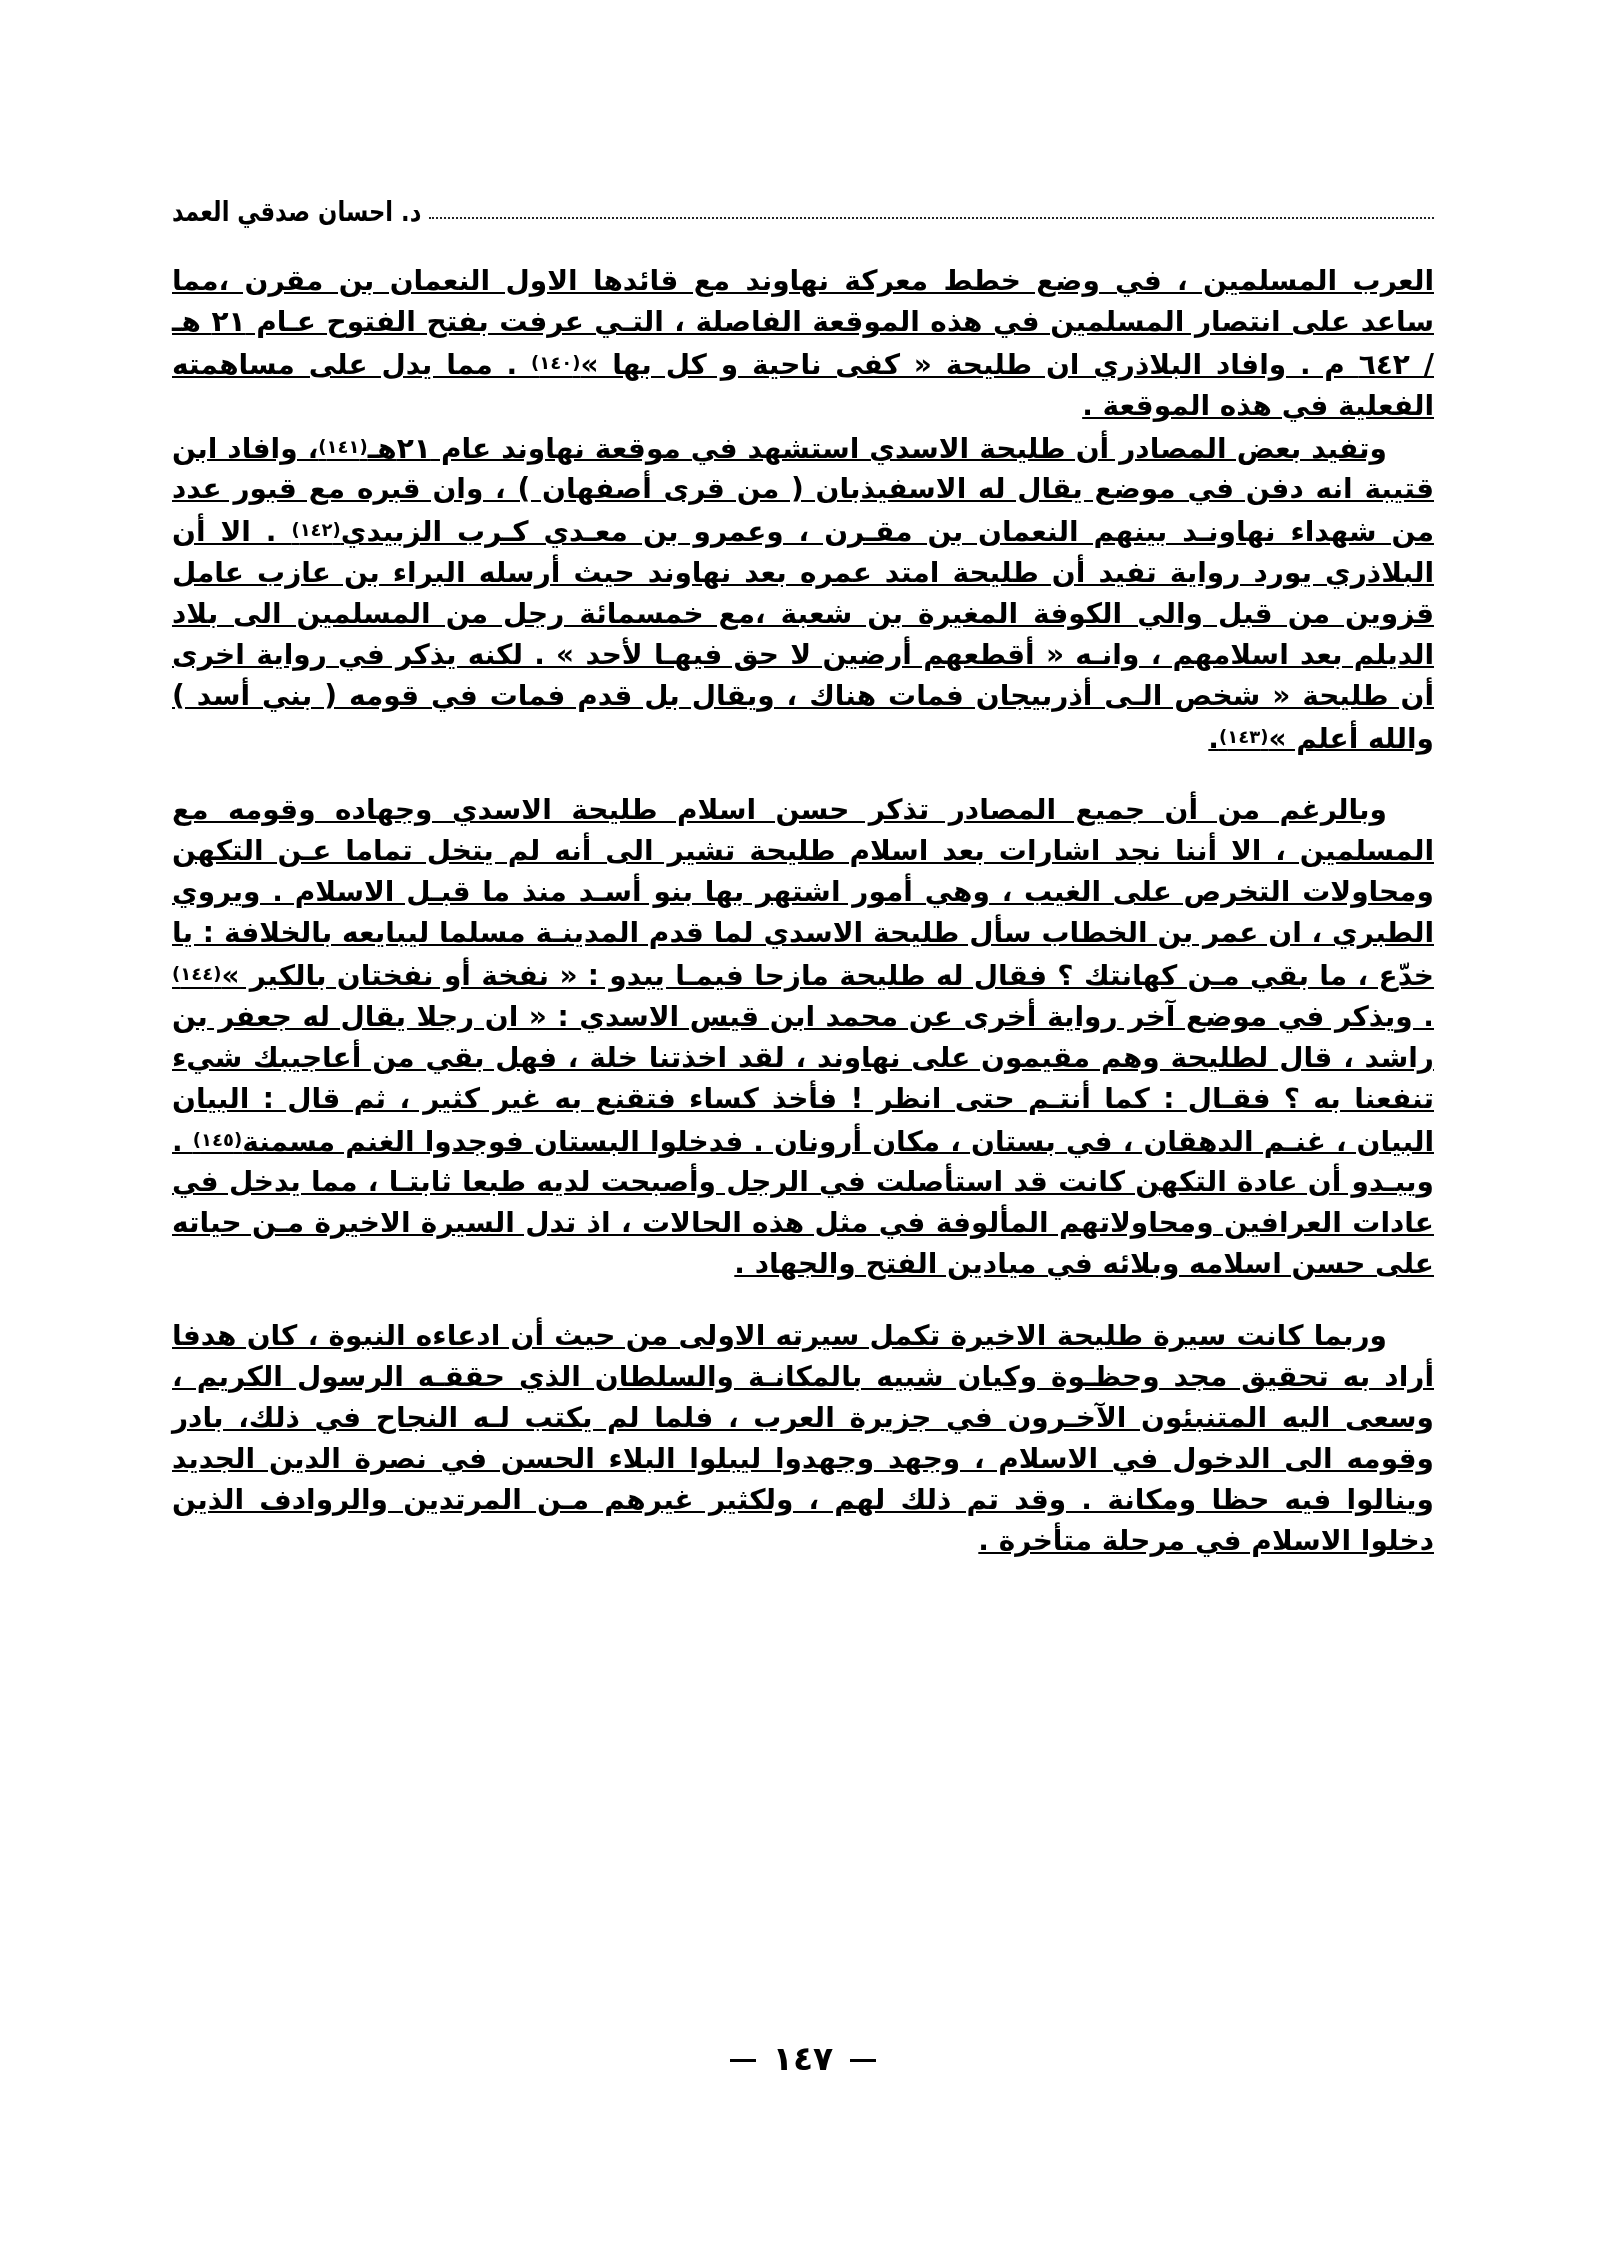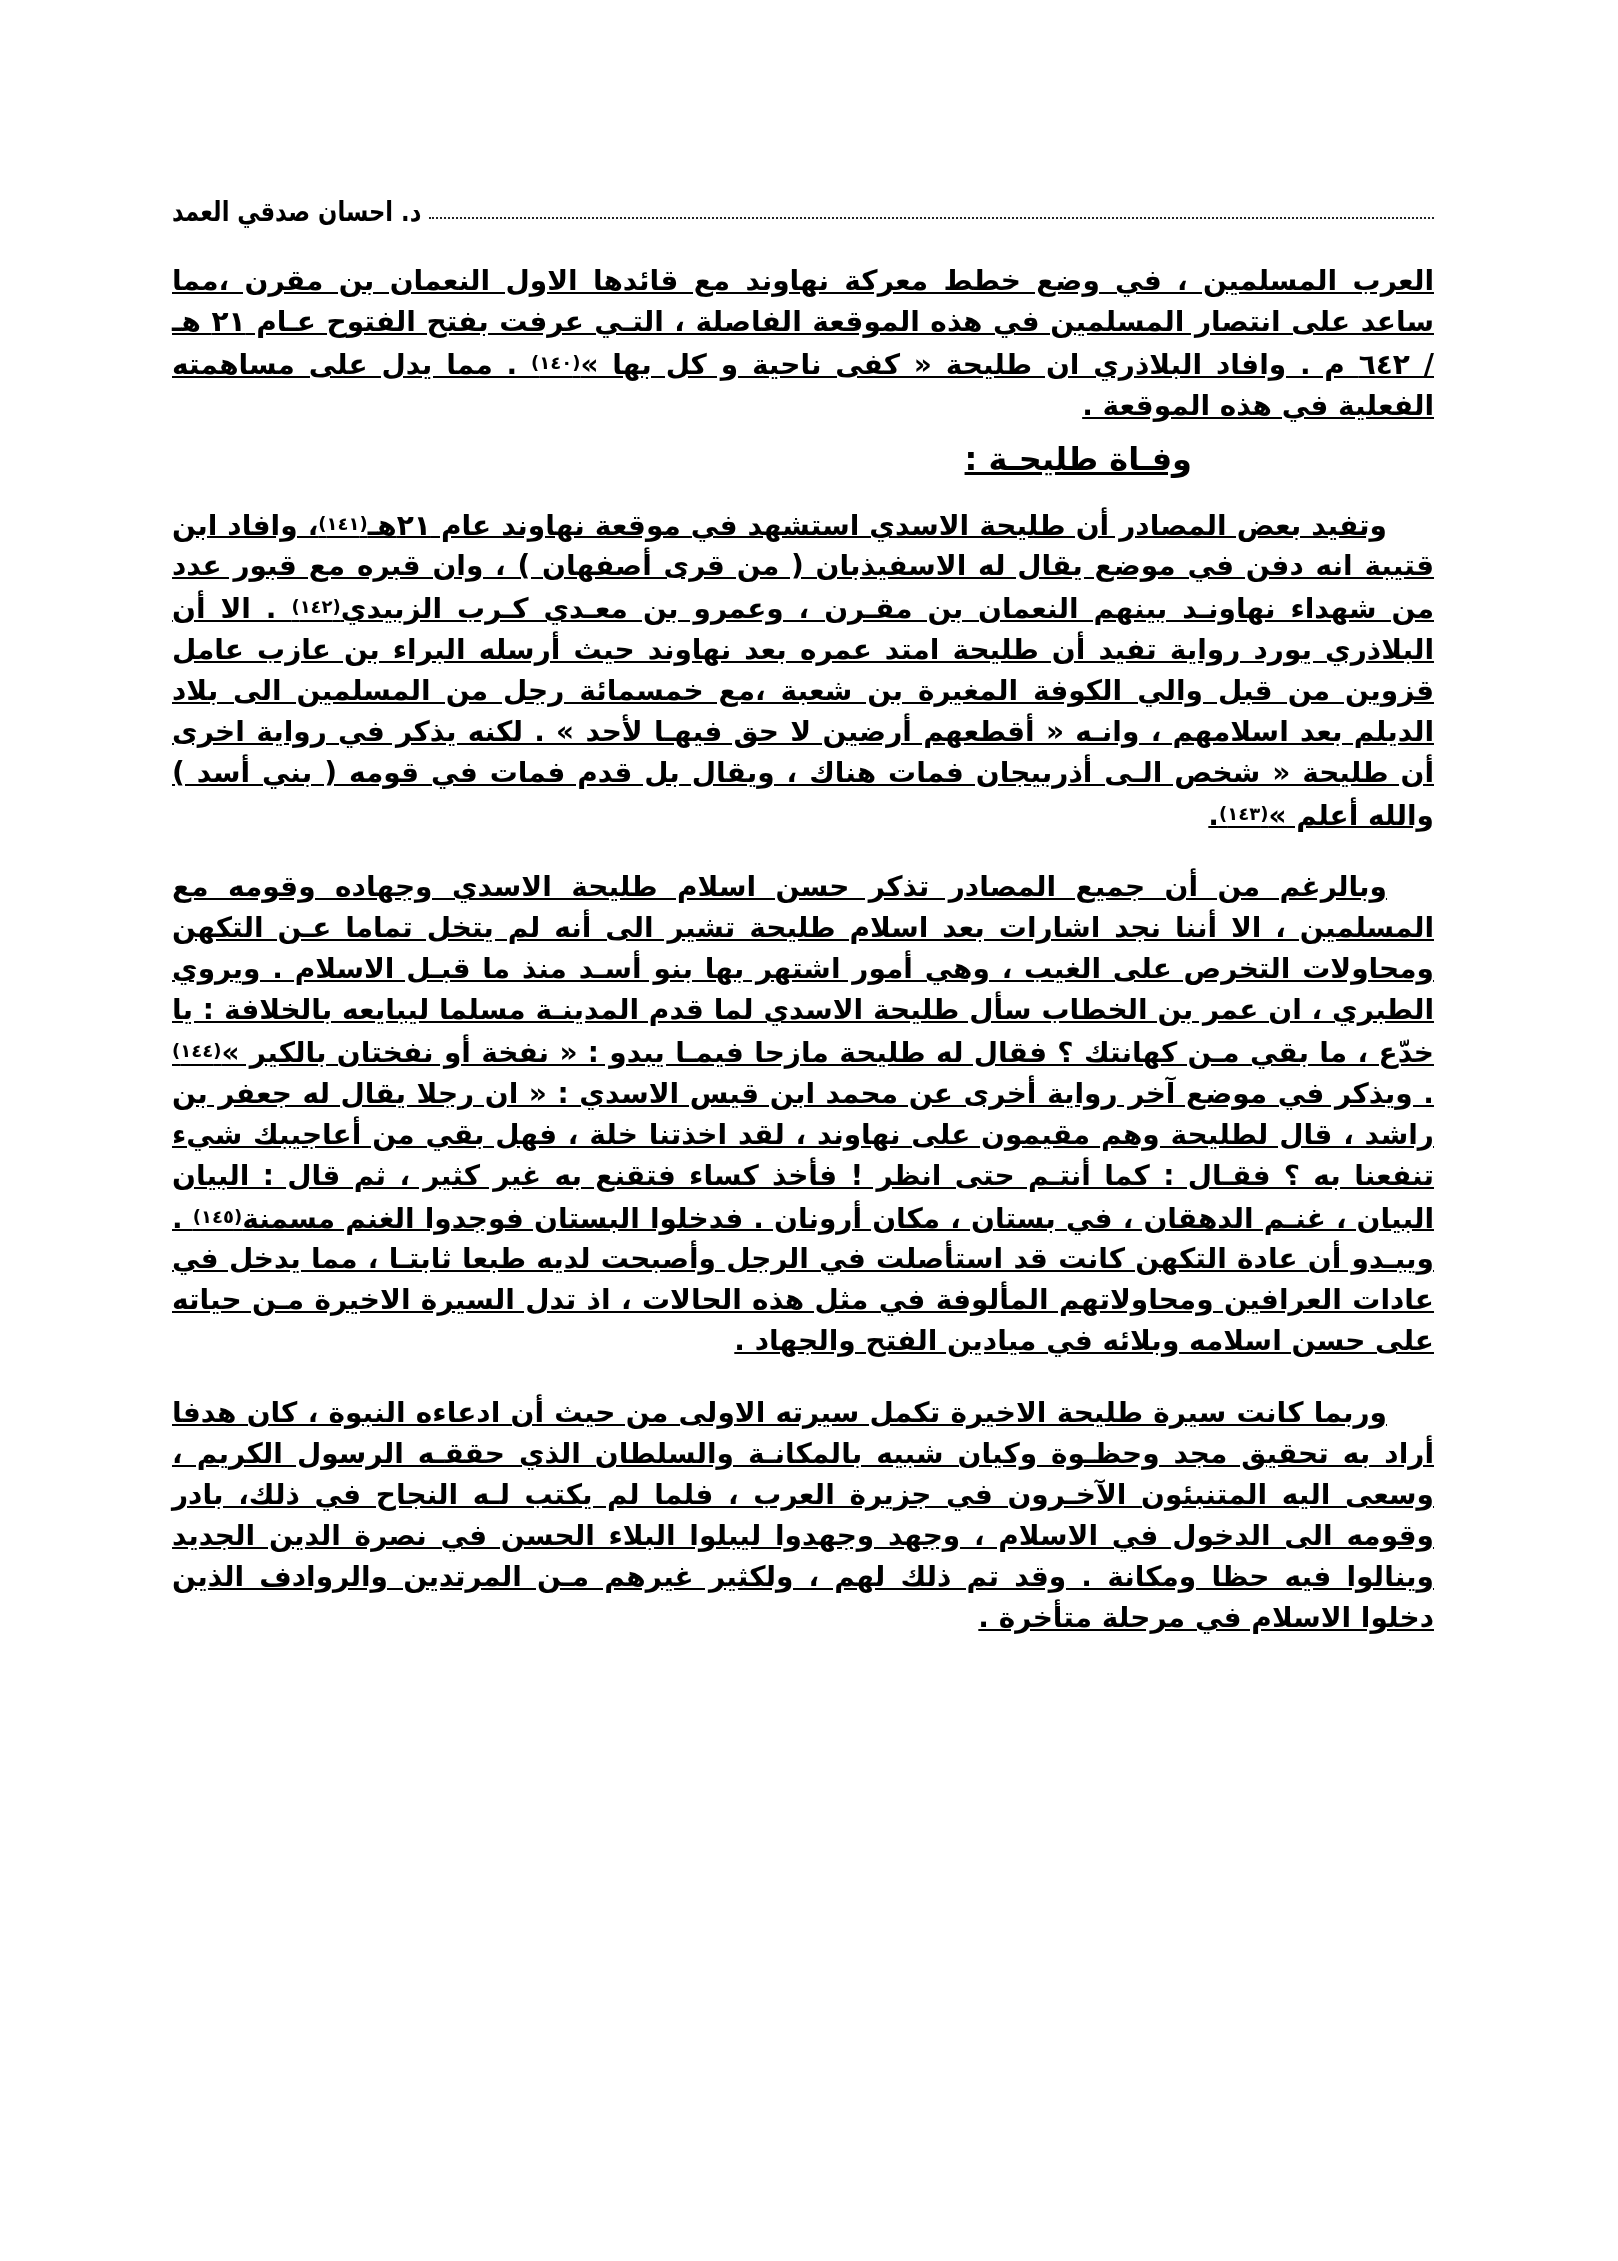"وفـاة طليحـة :" div.section-heading { html: <div>وفـاة طليحـة :</div> -> none }
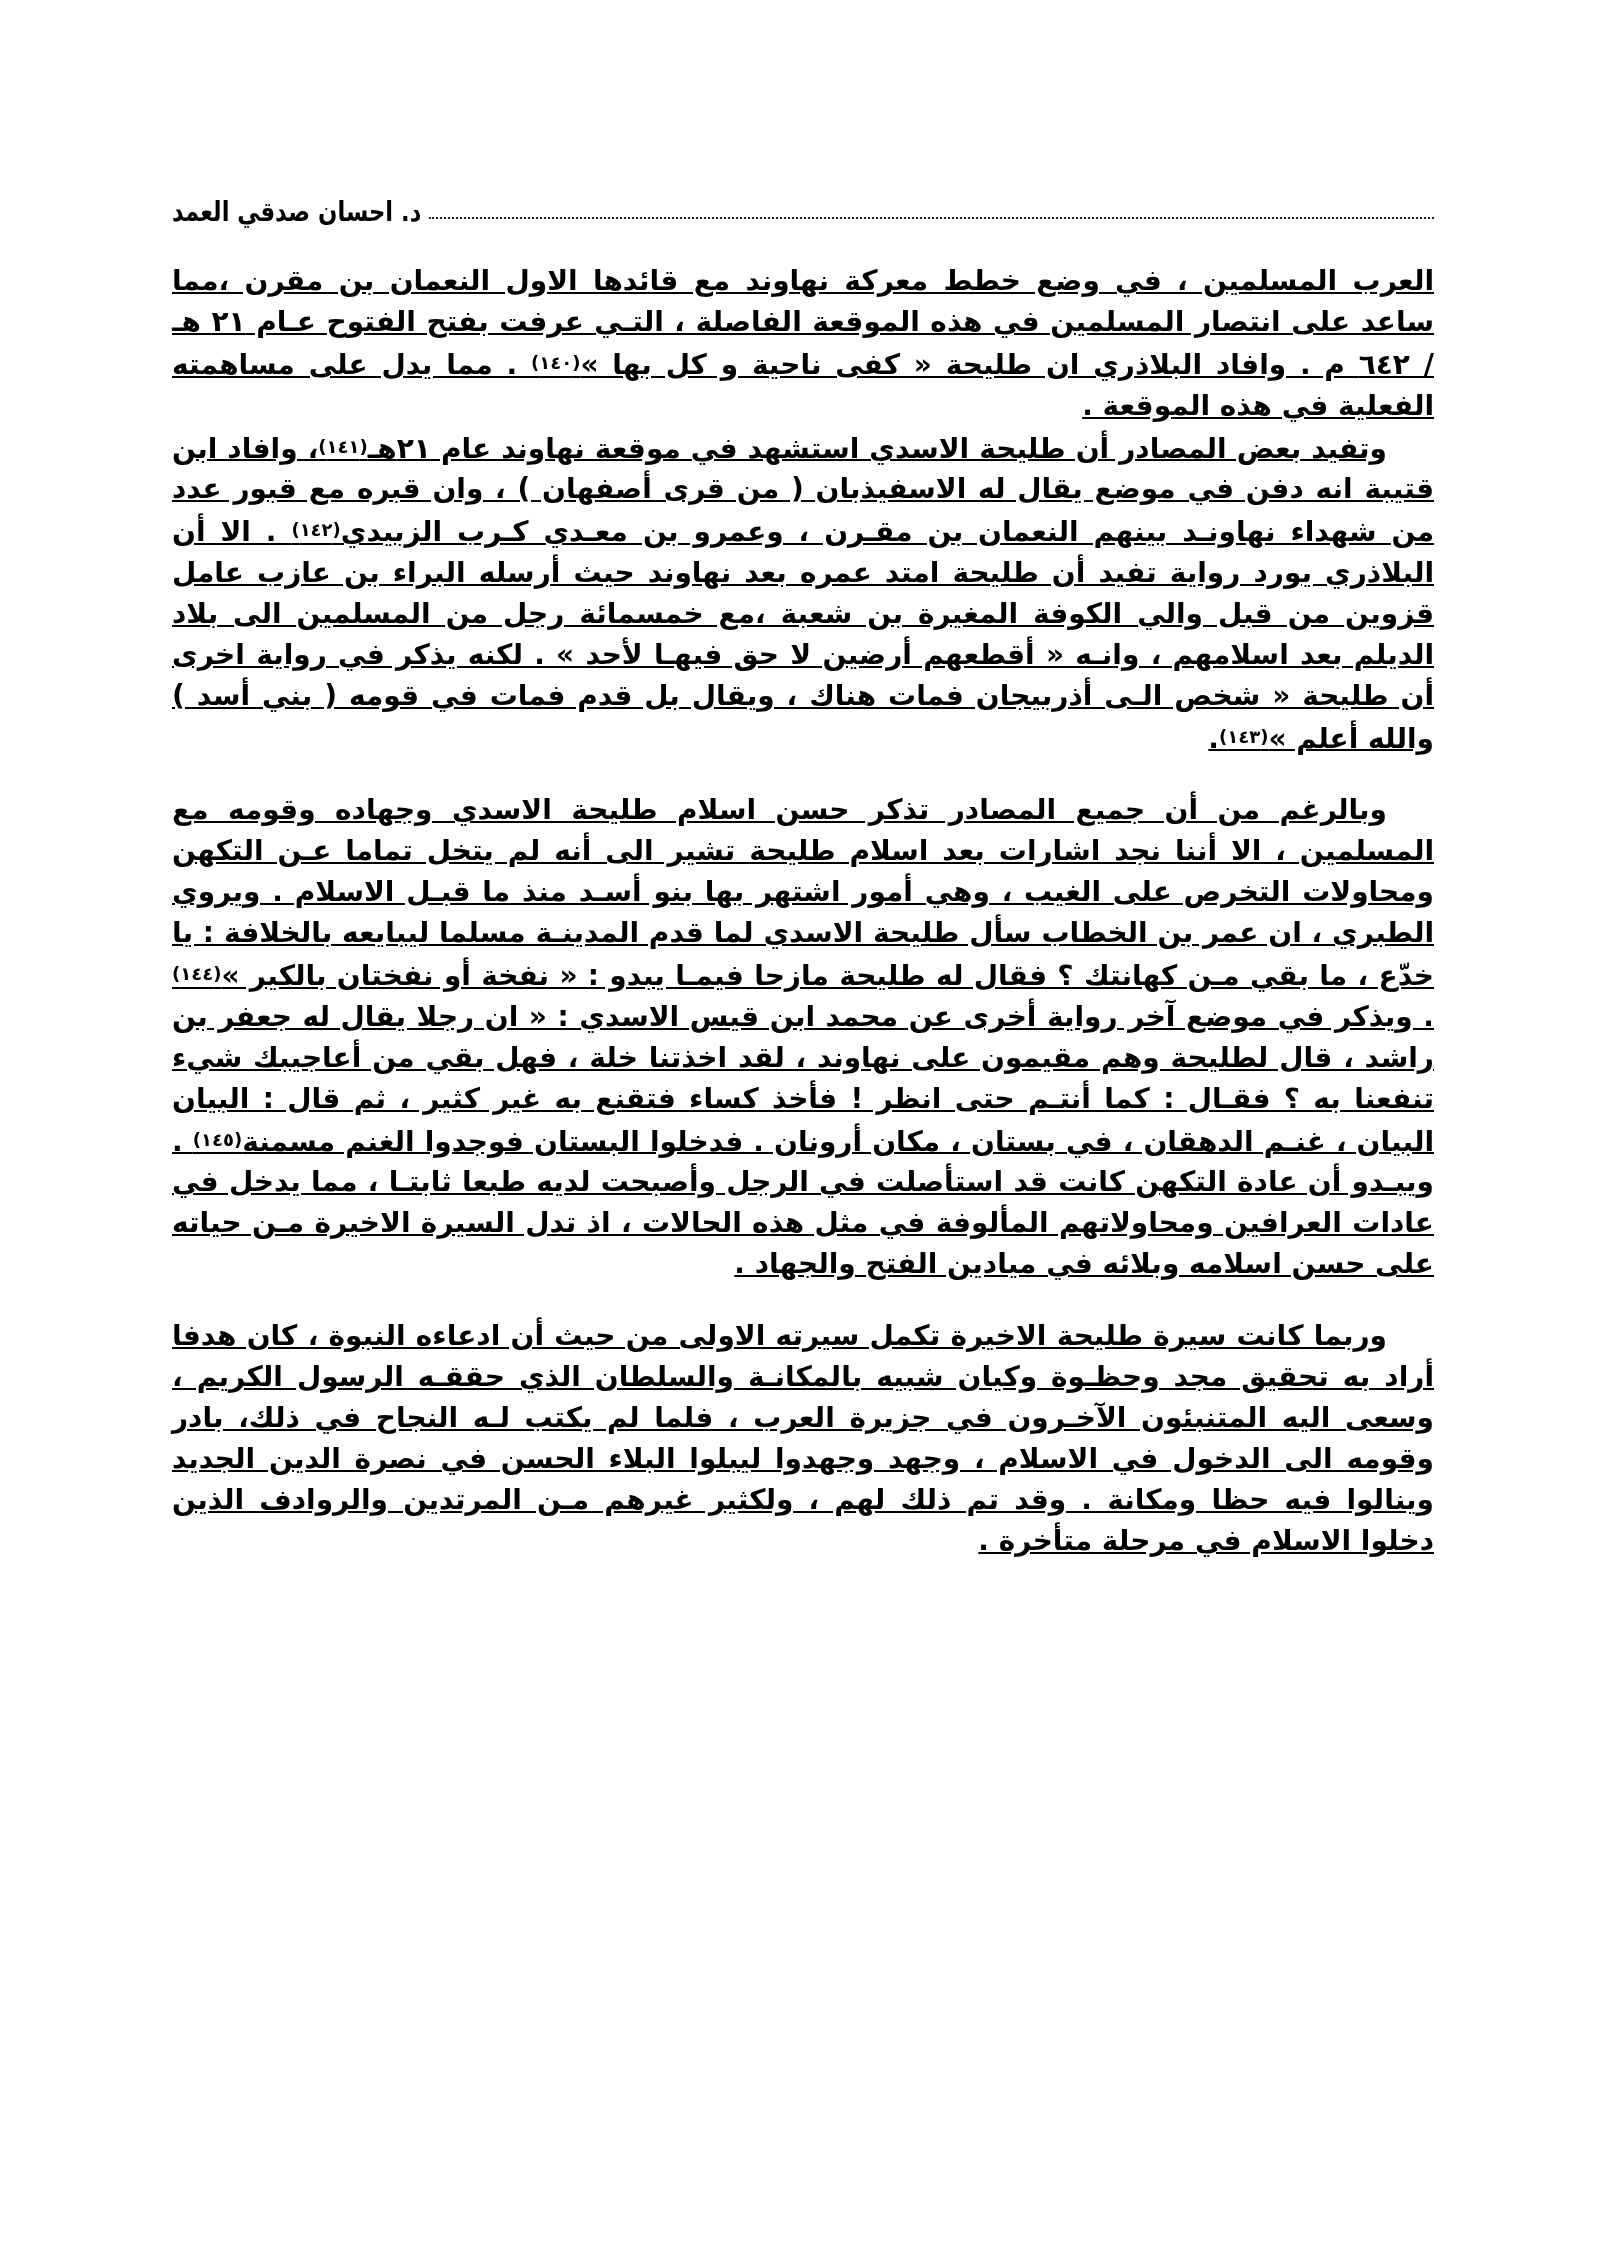"١٤٧" div.page-number { html: none -> <div> <span></span><span>١٤٧</span><span></span> </div> }
